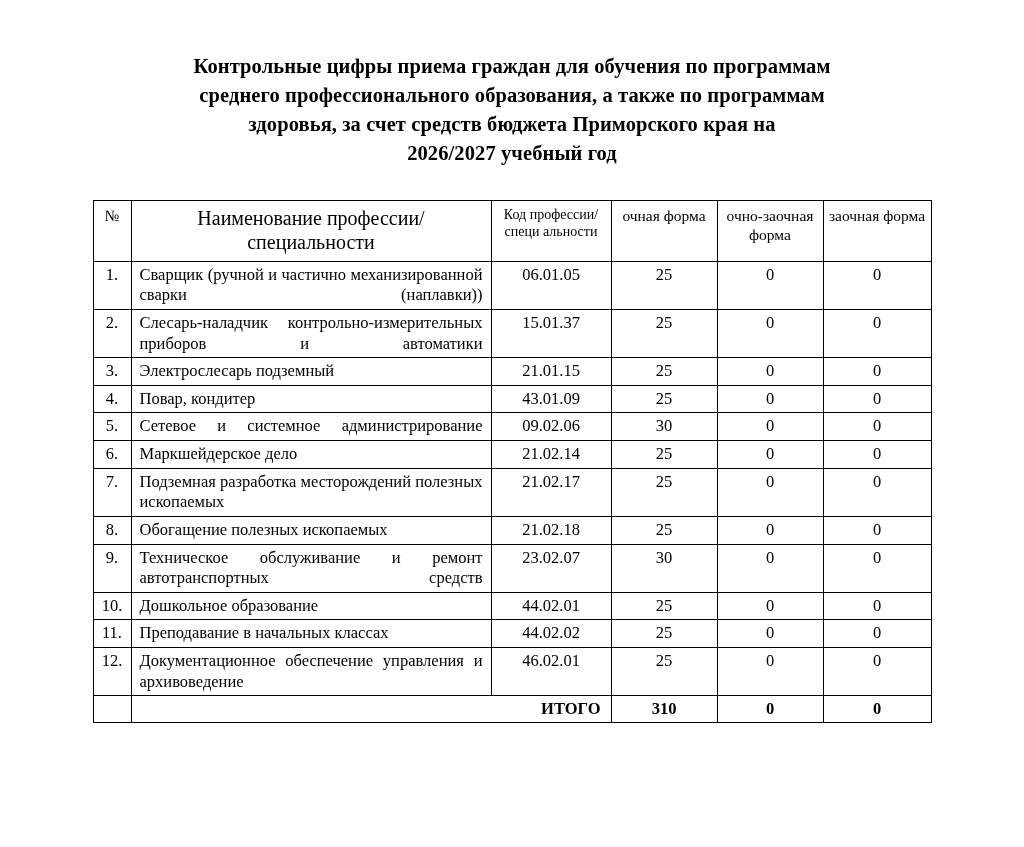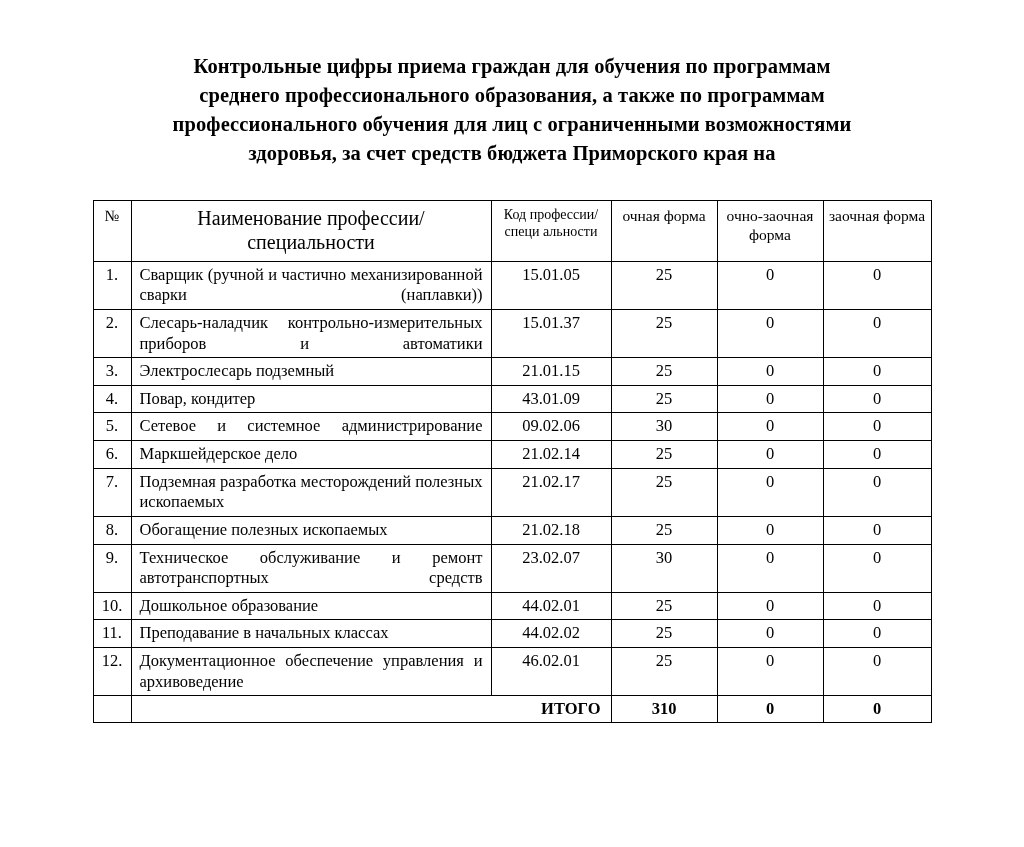"профессионального обучения для лиц с" div { html: <div>профессионального обучения для лиц с ограниченными возможностями</div> -> none }
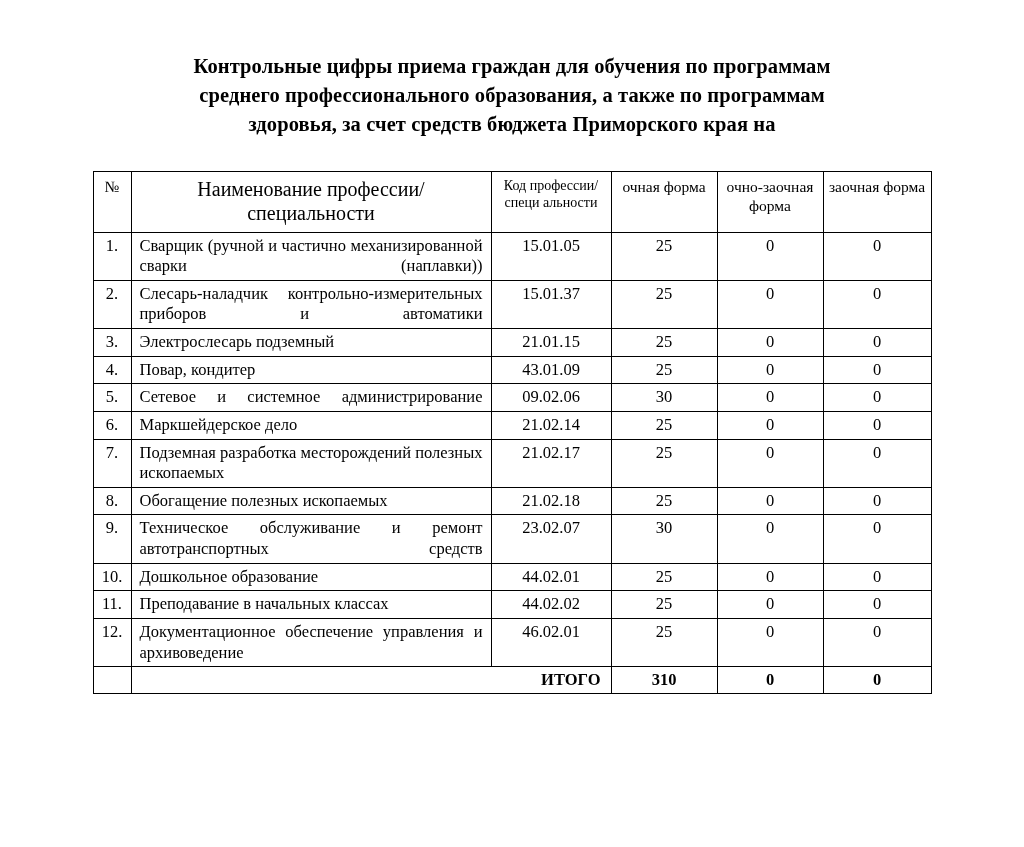"2026/2027 учебный год" div { html: none -> <div>2026/2027 учебный год</div> }
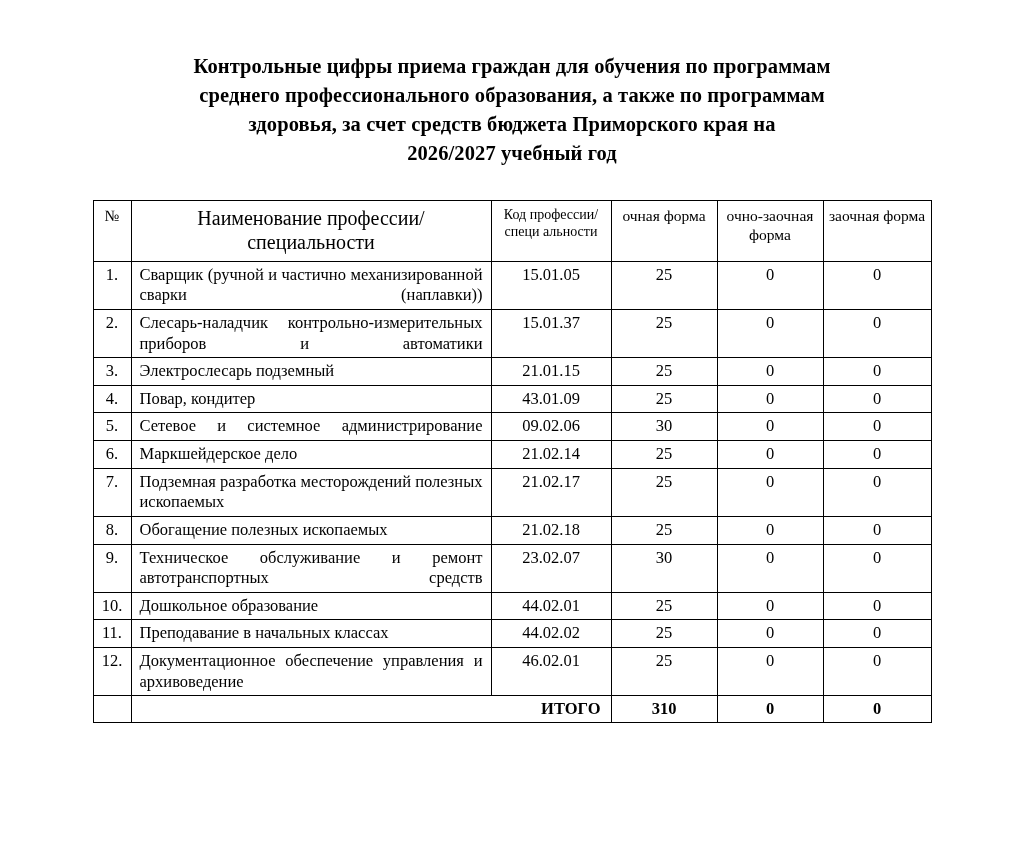"15.01.05" td.c-code { text: 15.01.05 -> 06.01.05 }
